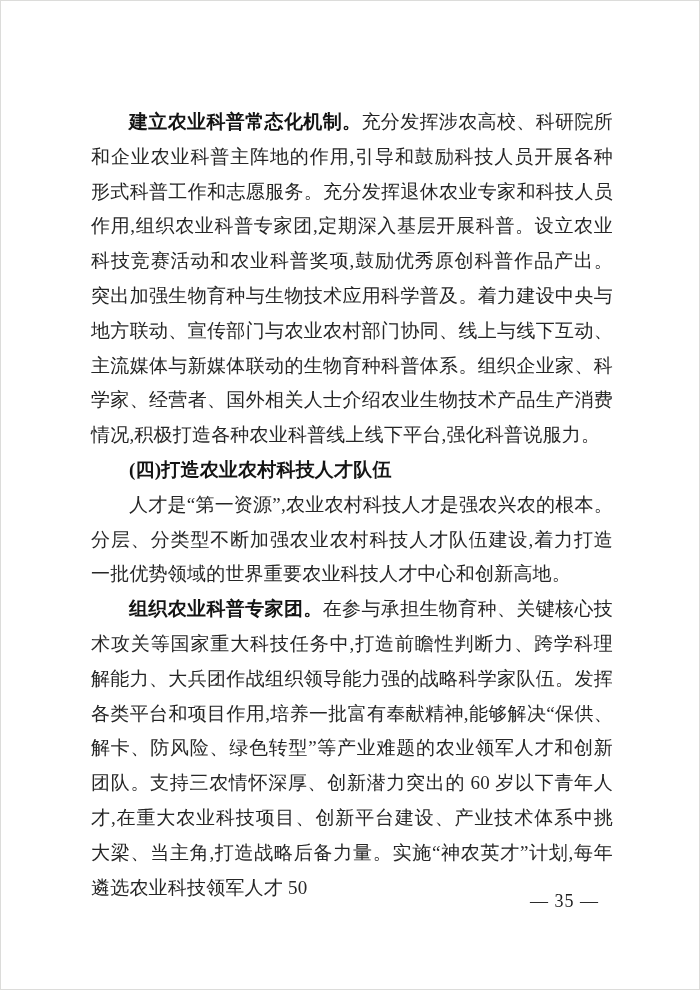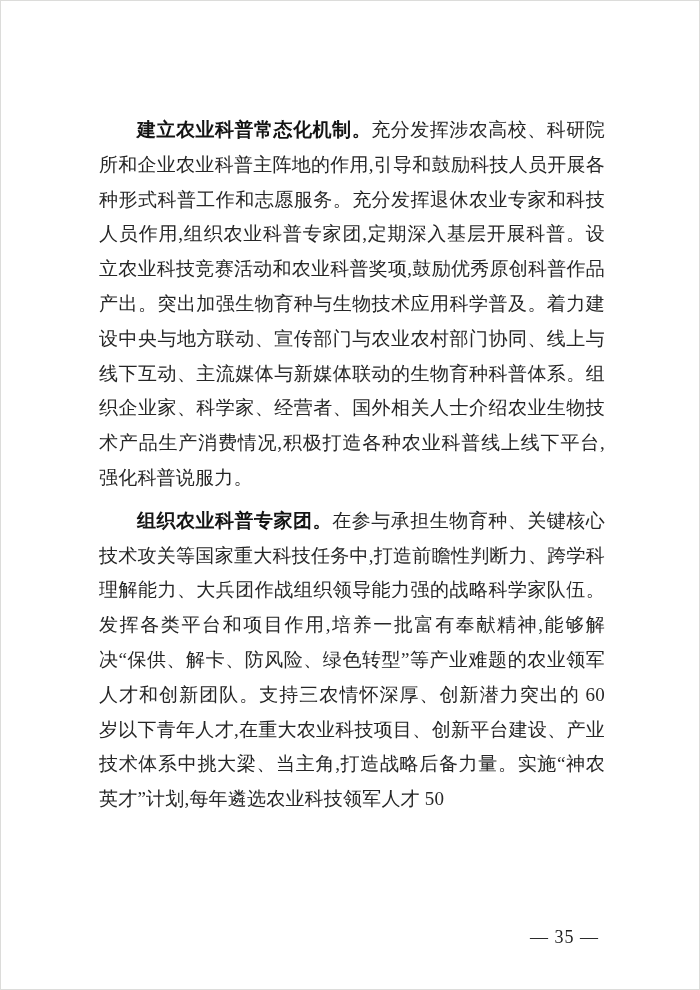"建立农业科普常态化机制。充分发挥涉农高校、科研院所和企业农业科普主阵地的作用,引" .body-para { margin: 8px -> 0 }
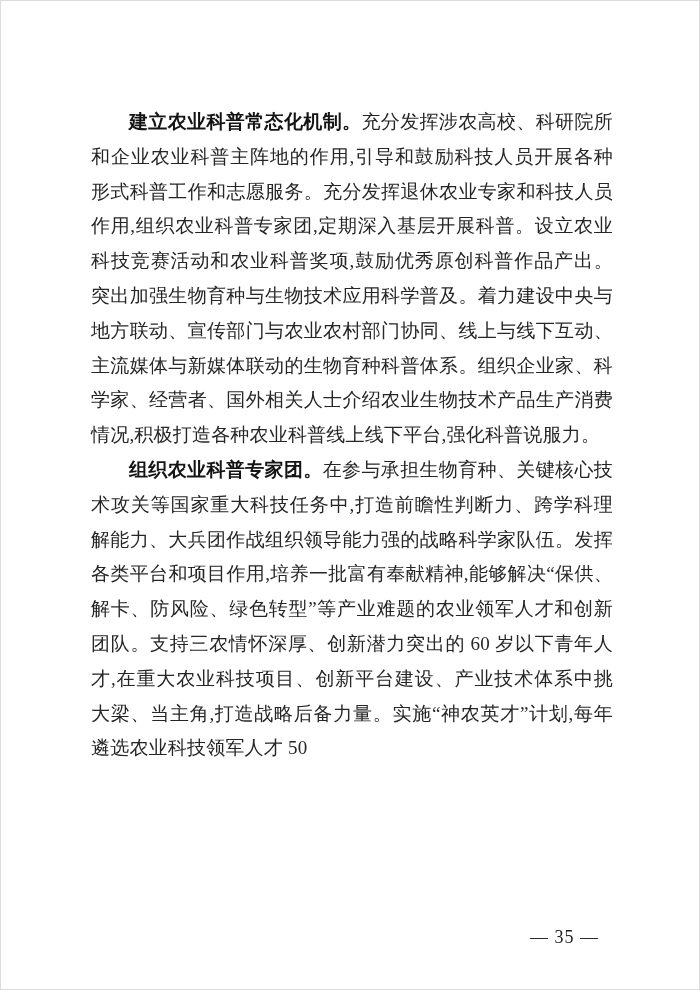"(四)打造农业农村科技人才队伍" p.section-heading { html: none -> <p>(四)打造农业农村科技人才队伍</p> }
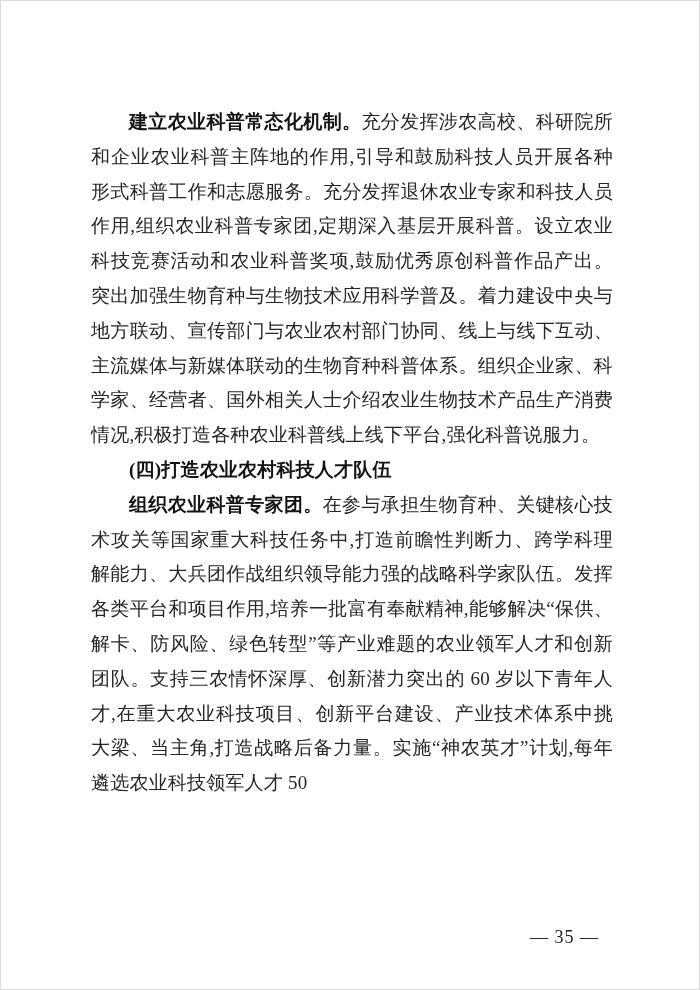"人才是“第一资源”,农业农村科技人才是强农兴农的根本。分层、分类型不断加强农业农" p.body-para { html: none -> <p>人才是“第一资源”,农业农村科技人才是强农兴农的根本。分层、分类型不断加强农业农村科技人才队伍建设,着力打造一批优势领域的世界重要农业科技人才中心和创新高地。</p> }
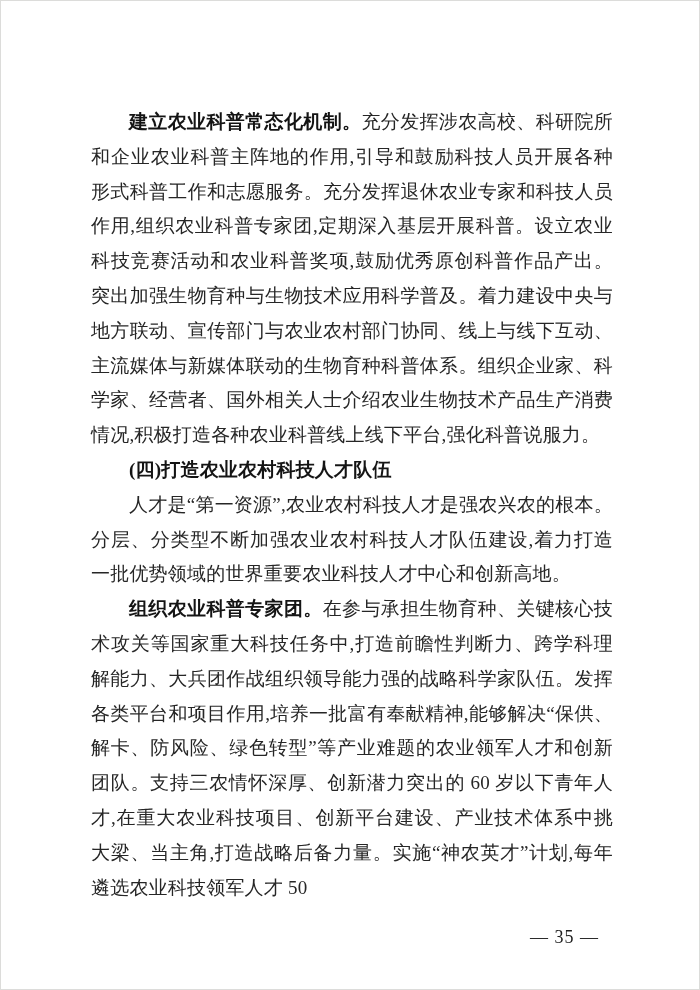"— 35 —" .page-footer { margin-top: 36px -> none }
